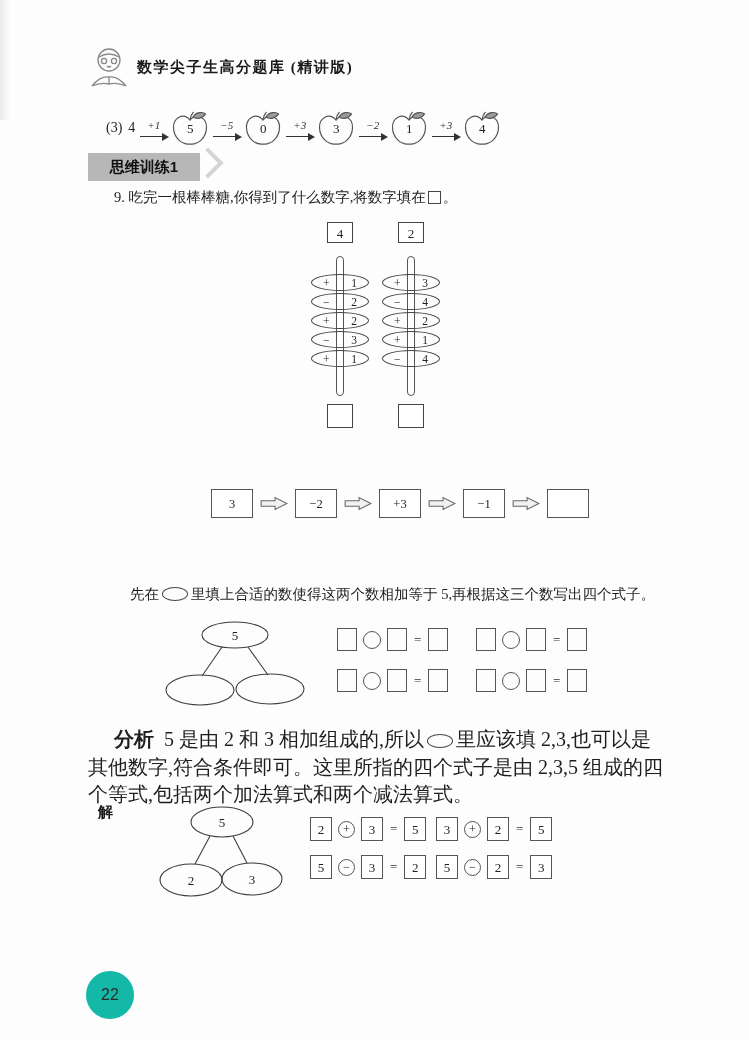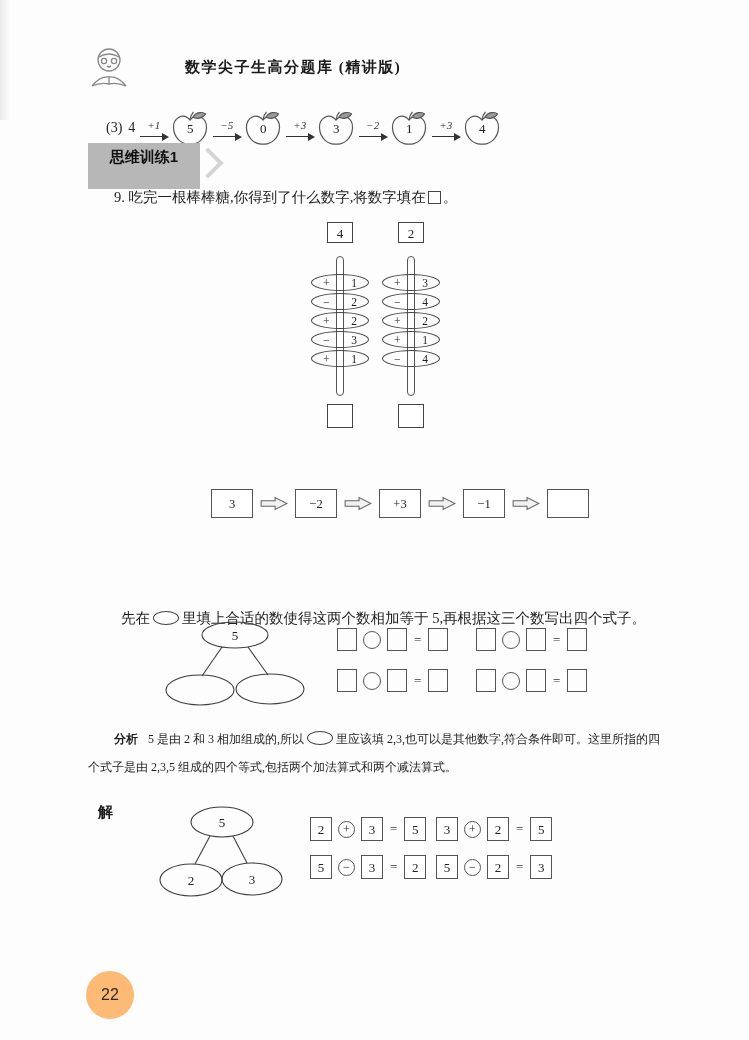"数学尖子生高分题库 (精讲版)" .hdr-title { margin-left: 48px -> none }
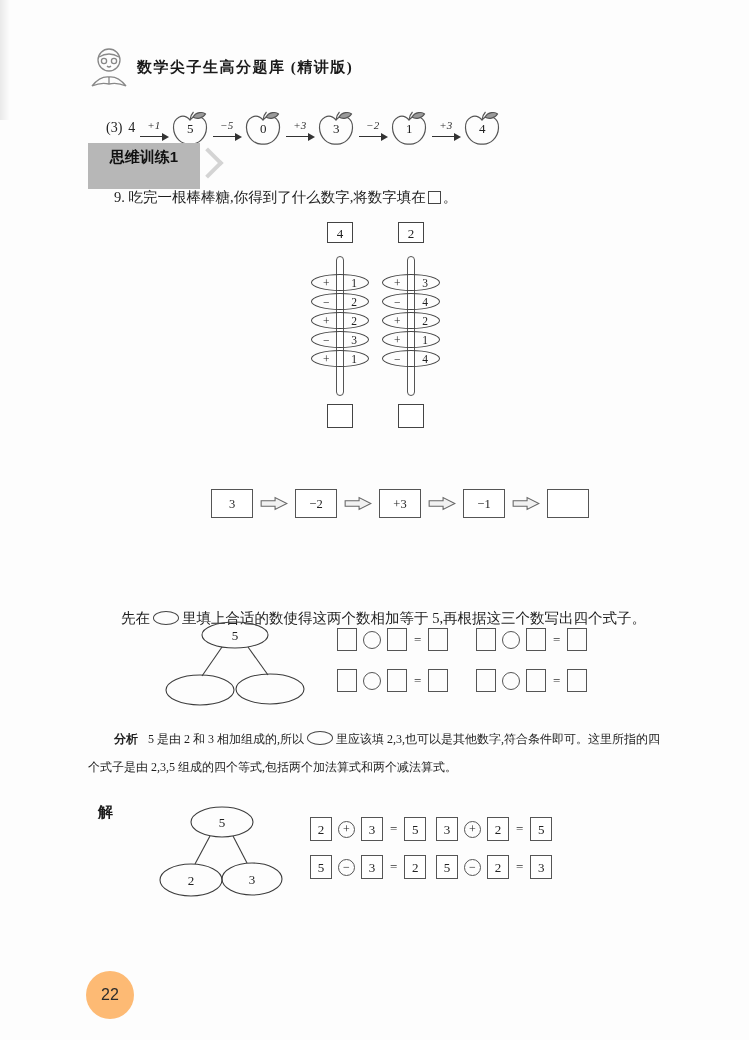"思维训练1" .badge1 { height: 46px -> 28px; top: 143px -> 153px }
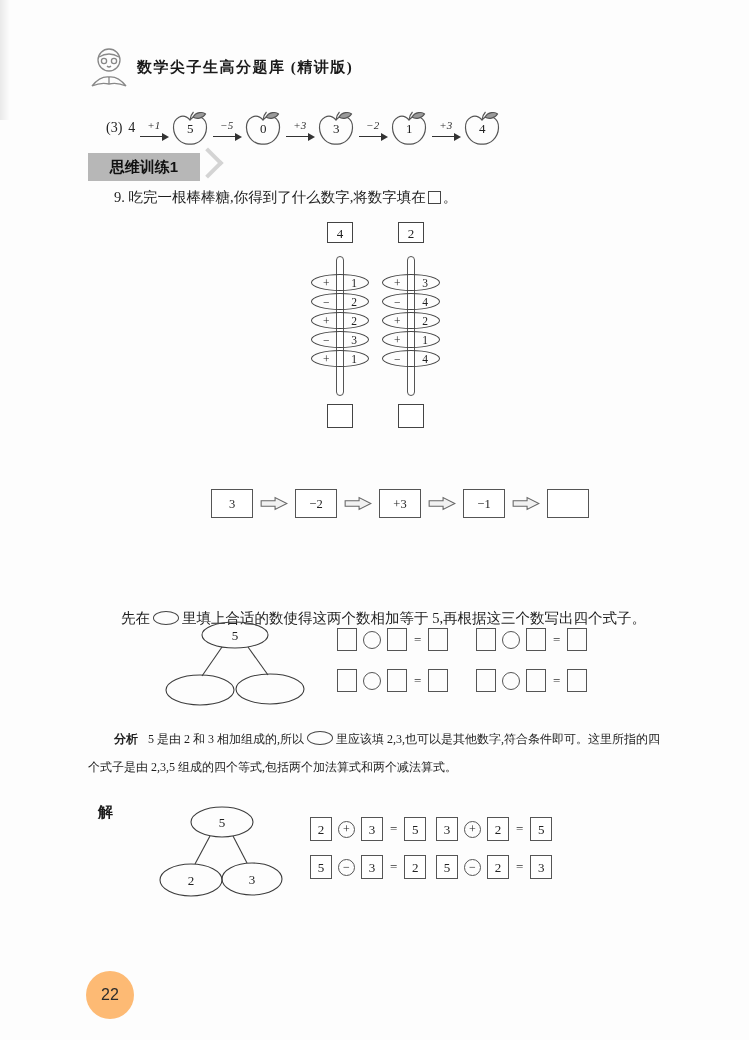"先在 里填上合适的数使得这两个数相加等于 5,再根据这三个数写出四个式子。" .intro { left: 121px -> 130px; margin-top: 24px -> none }
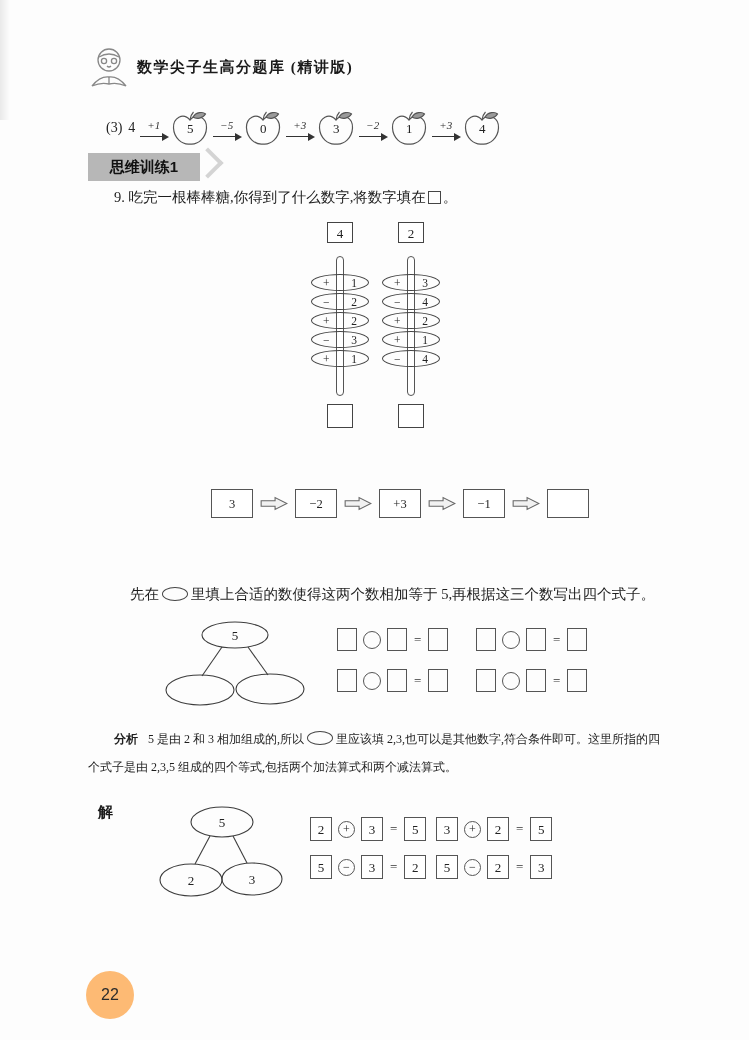"分析 5 是由 2 和" .analysis { font-size: 12px -> 20px }
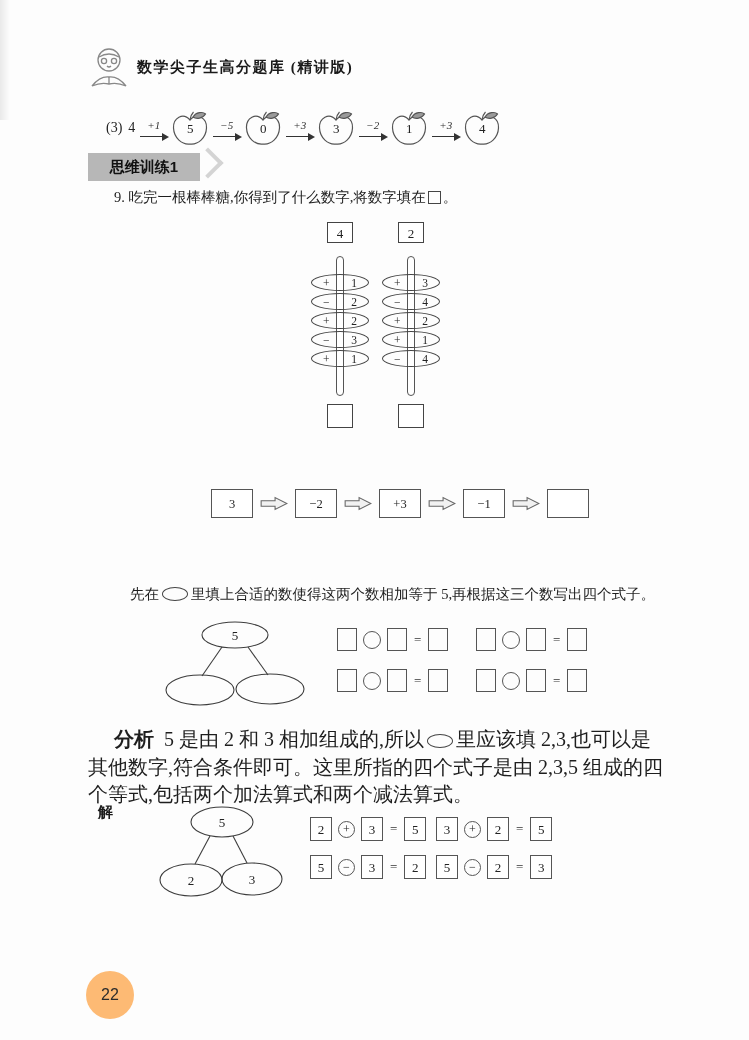"22" .pgnum { background: #fdba74 -> #14b8a6 }
